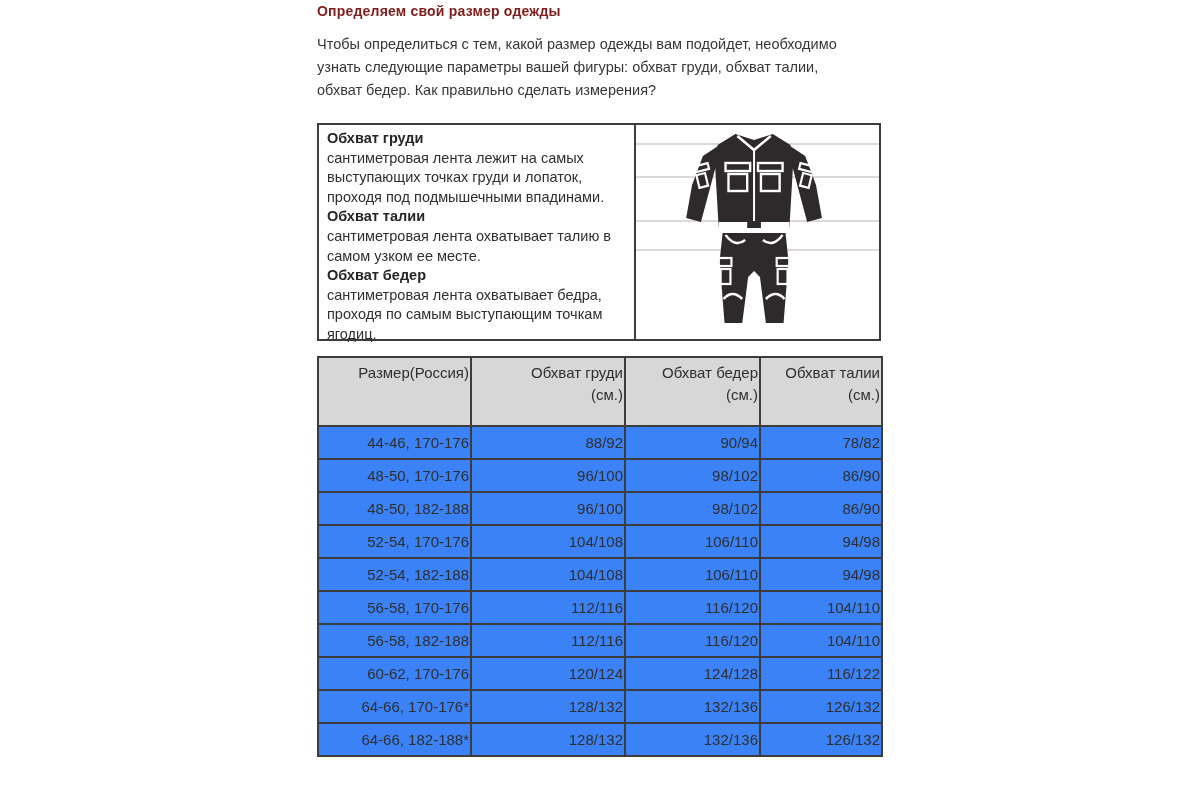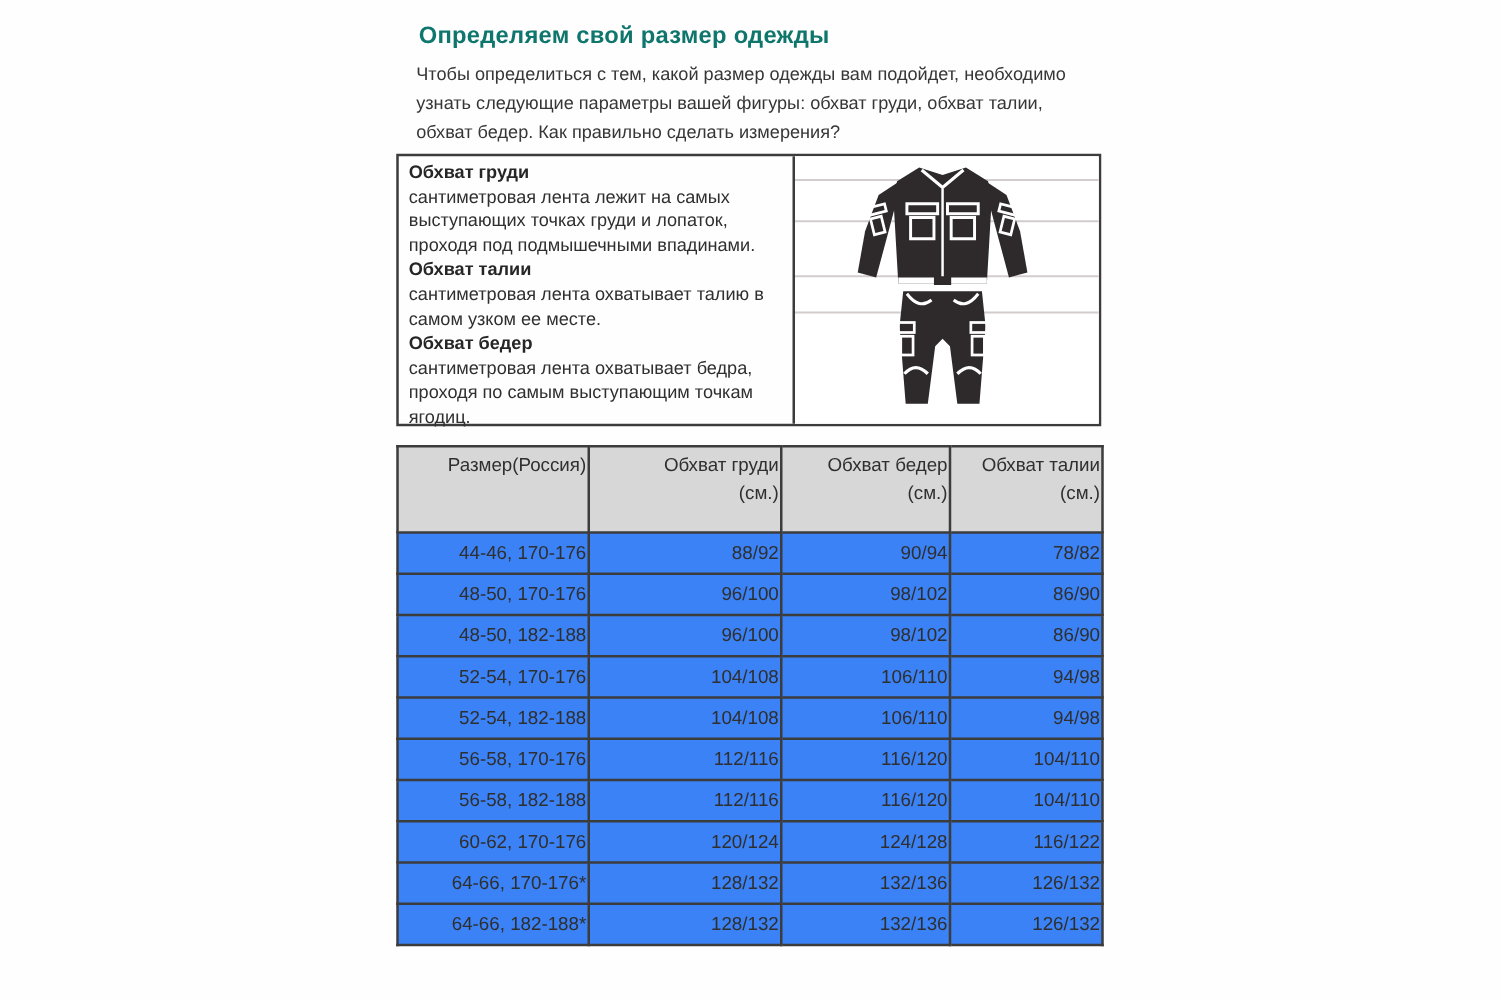"Определяем свой размер одежды" .title { color: #0f766e -> #7f1d1d; font-size: 19px -> 14px; margin: 18px -> 0 }
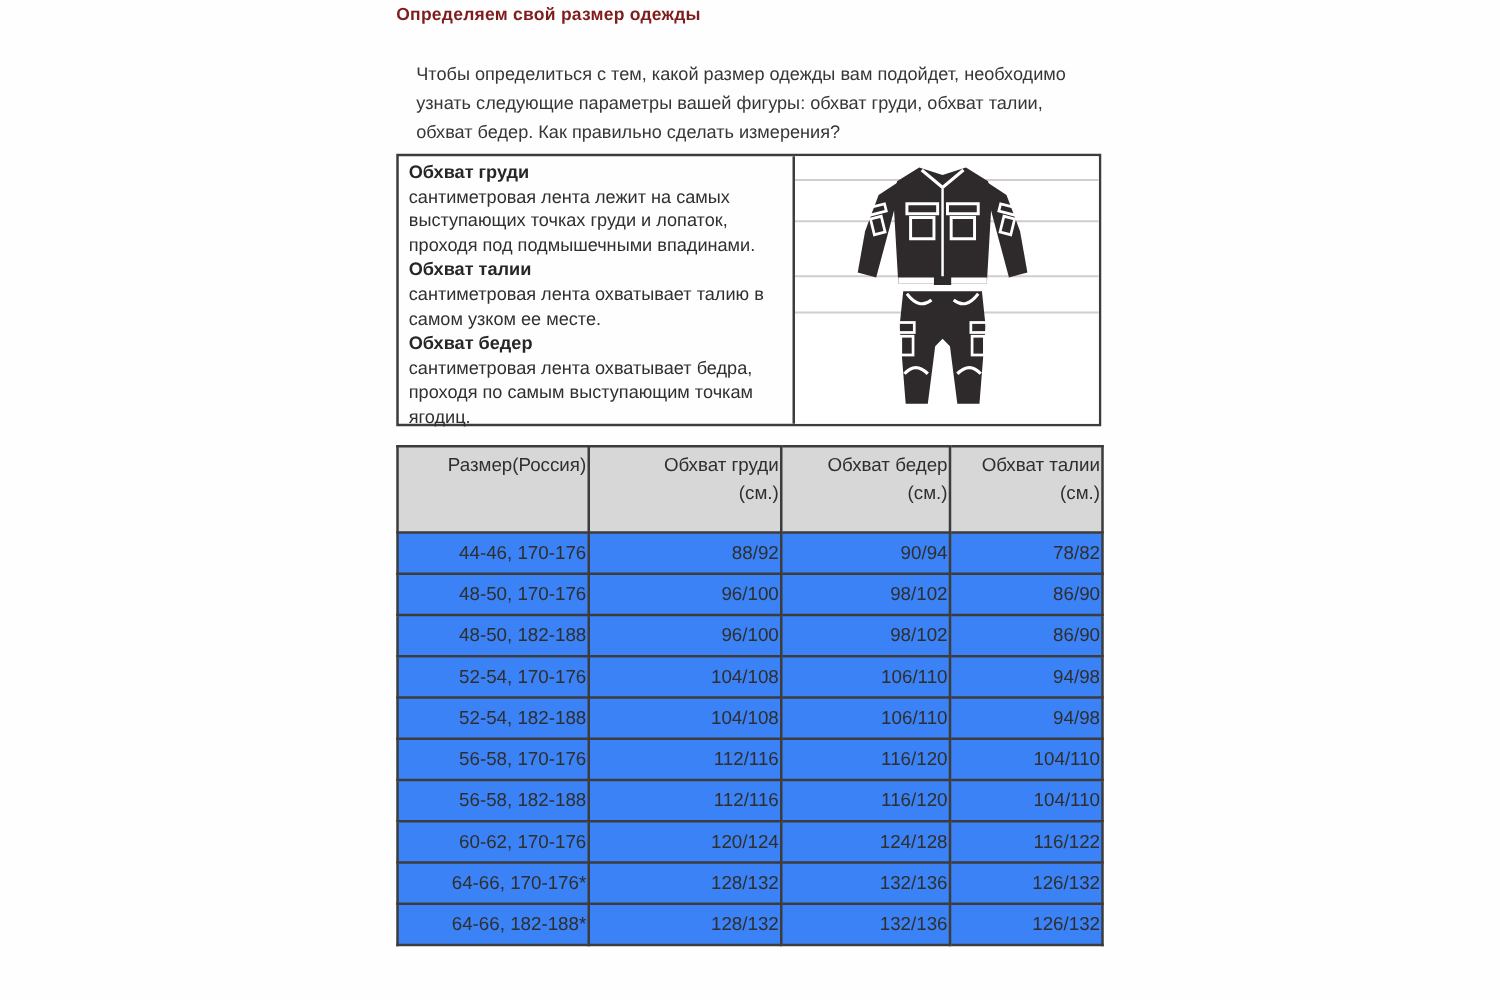"Чтобы определиться с тем, какой" .intro { margin: 16px -> 0 }
